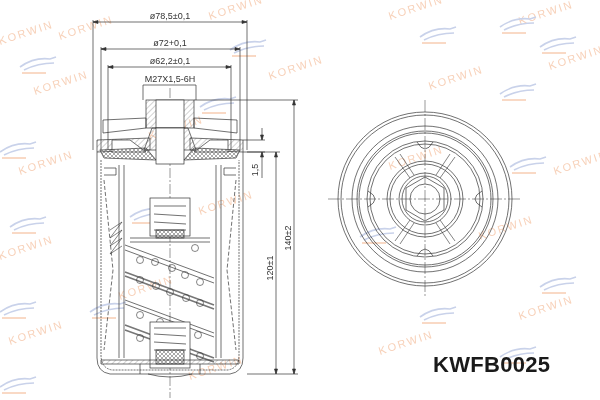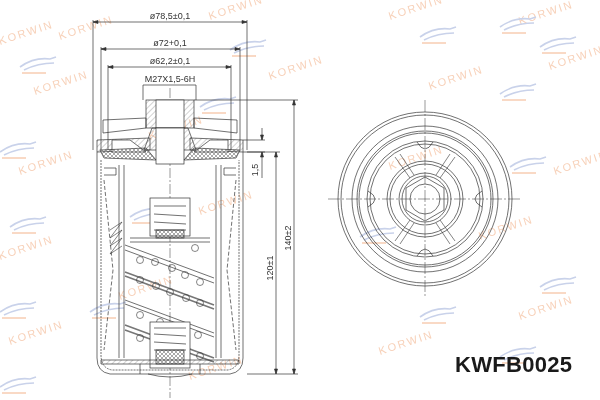"KWFB0025" .part-number { left: 455px -> 433px }
